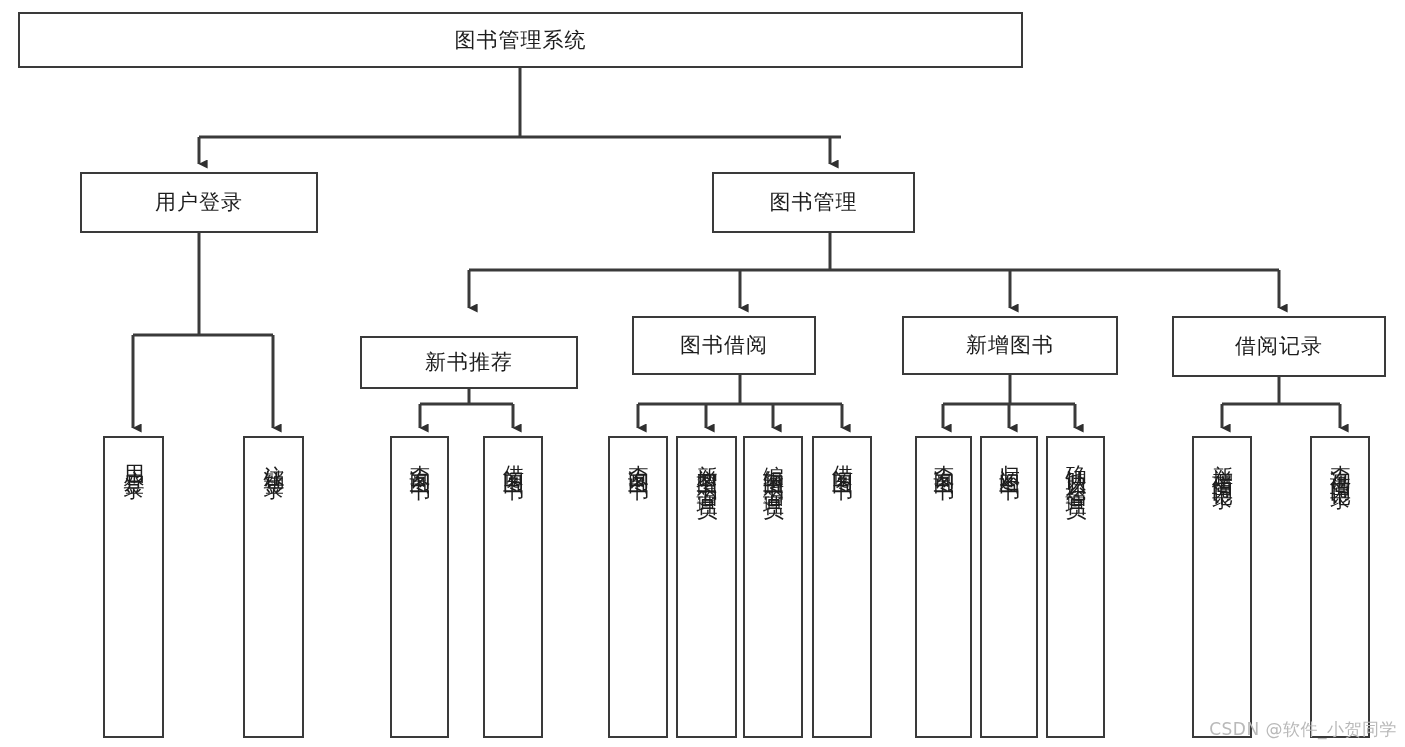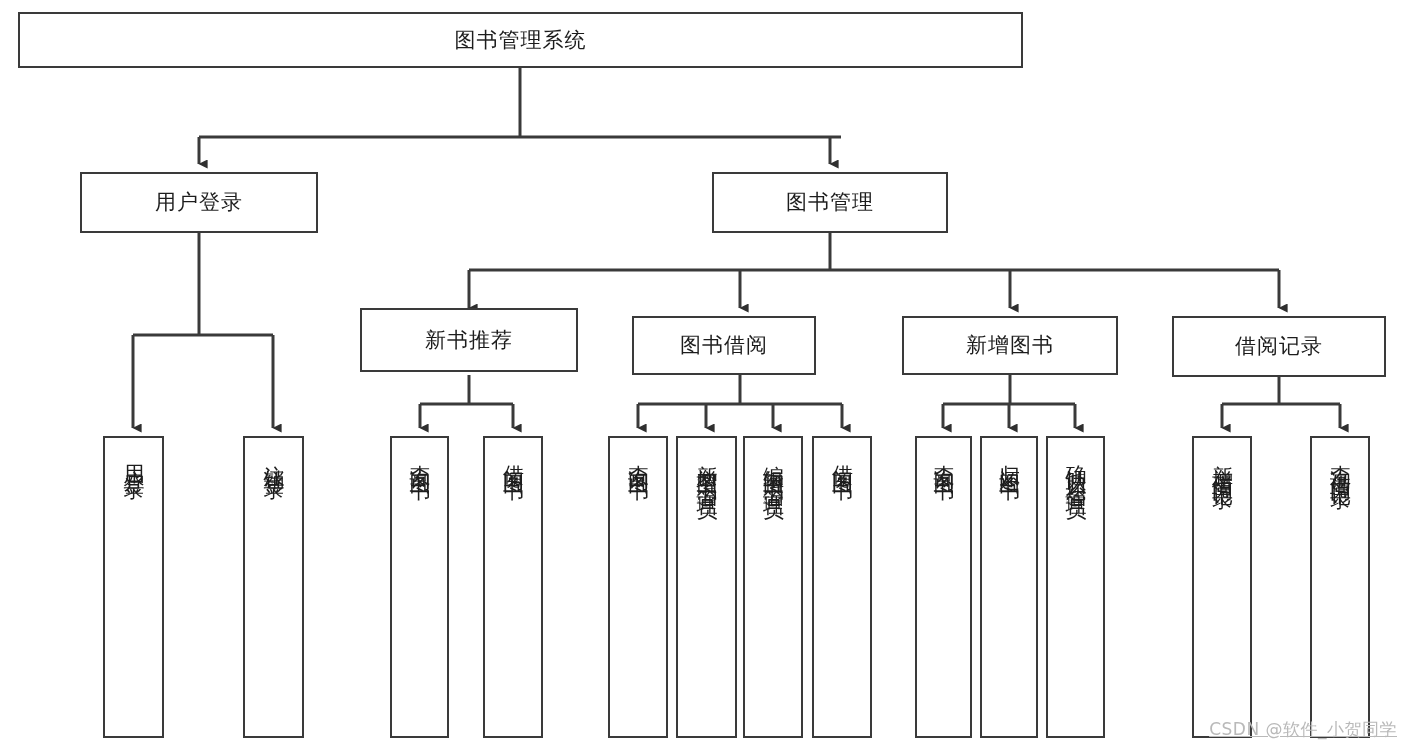"图书管理" div.node-box { width: 236px -> 203px }
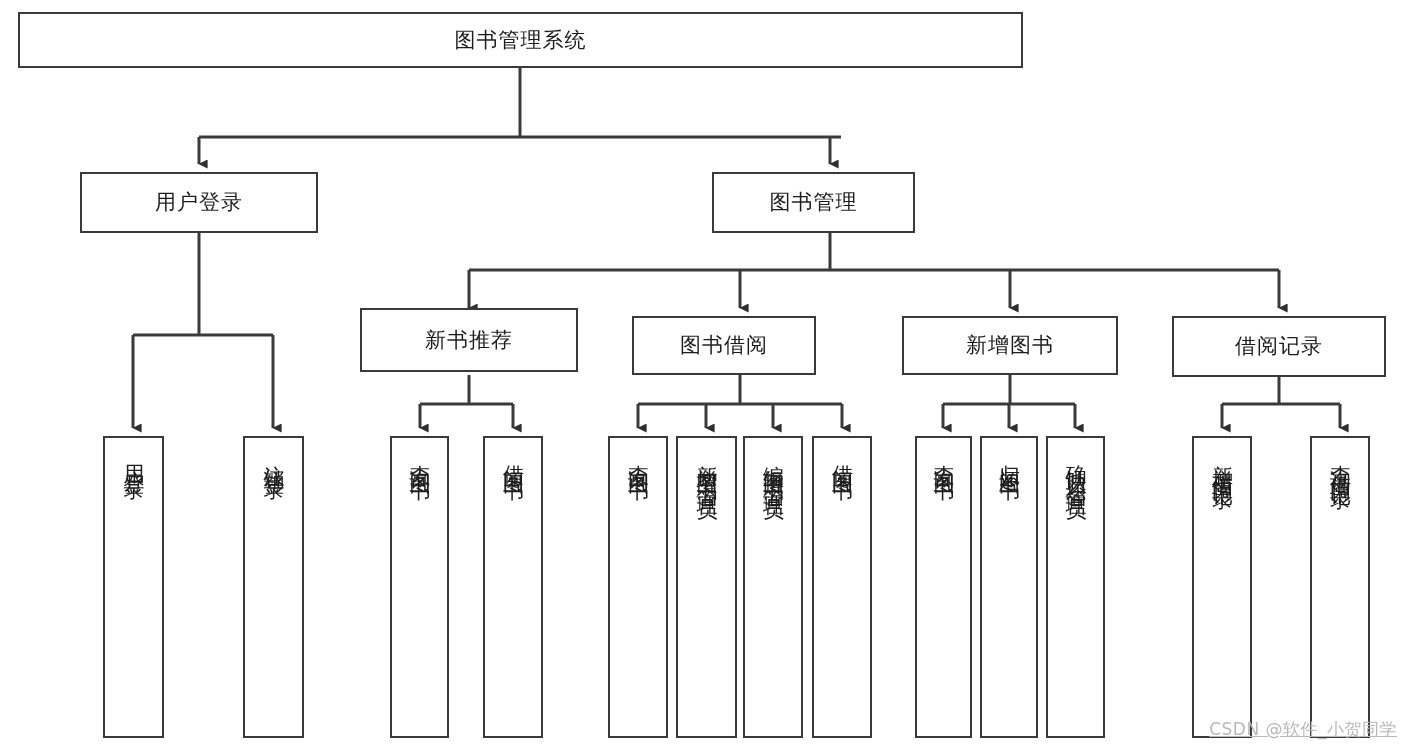"新书推荐" div.node-box { height: 64px -> 53px; top: 308px -> 336px }
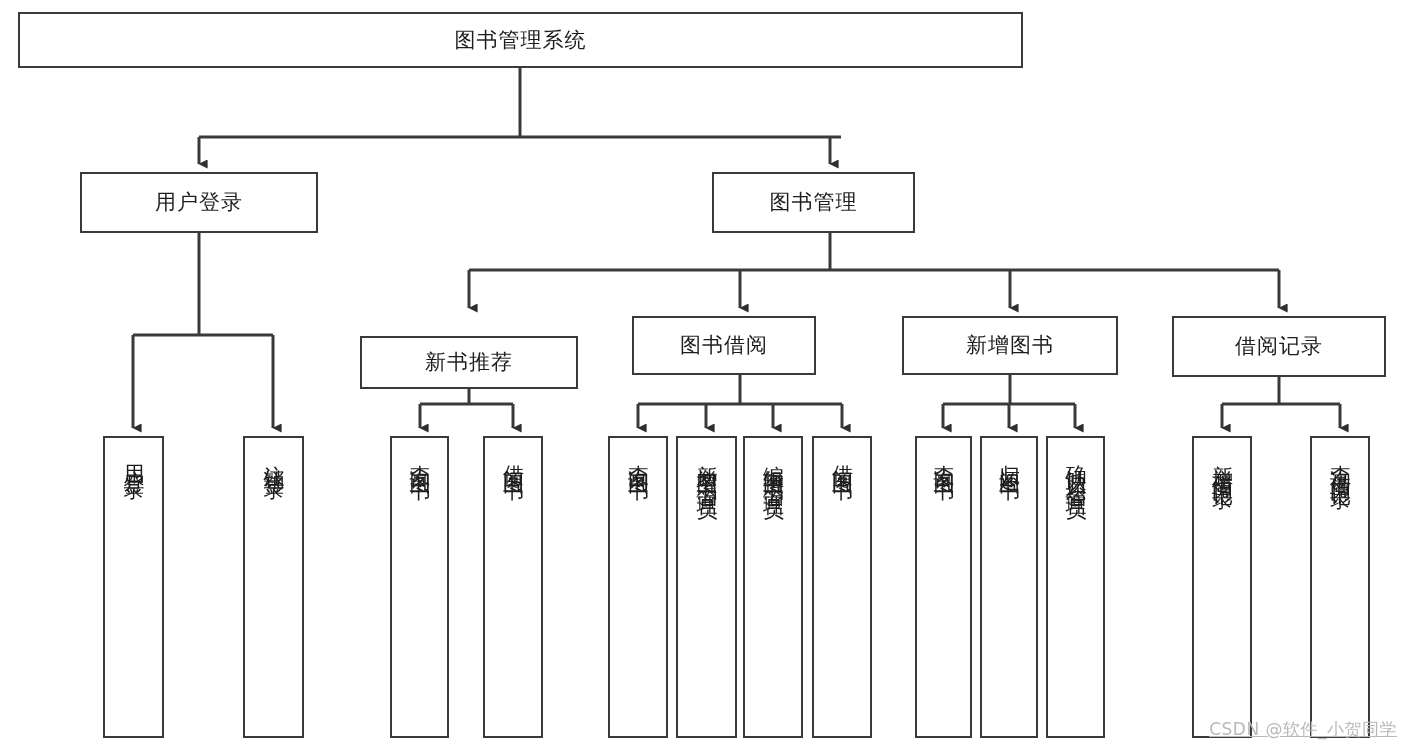"CSDN @软件_小贺同学" .watermark { text-decoration: underline -> none }
